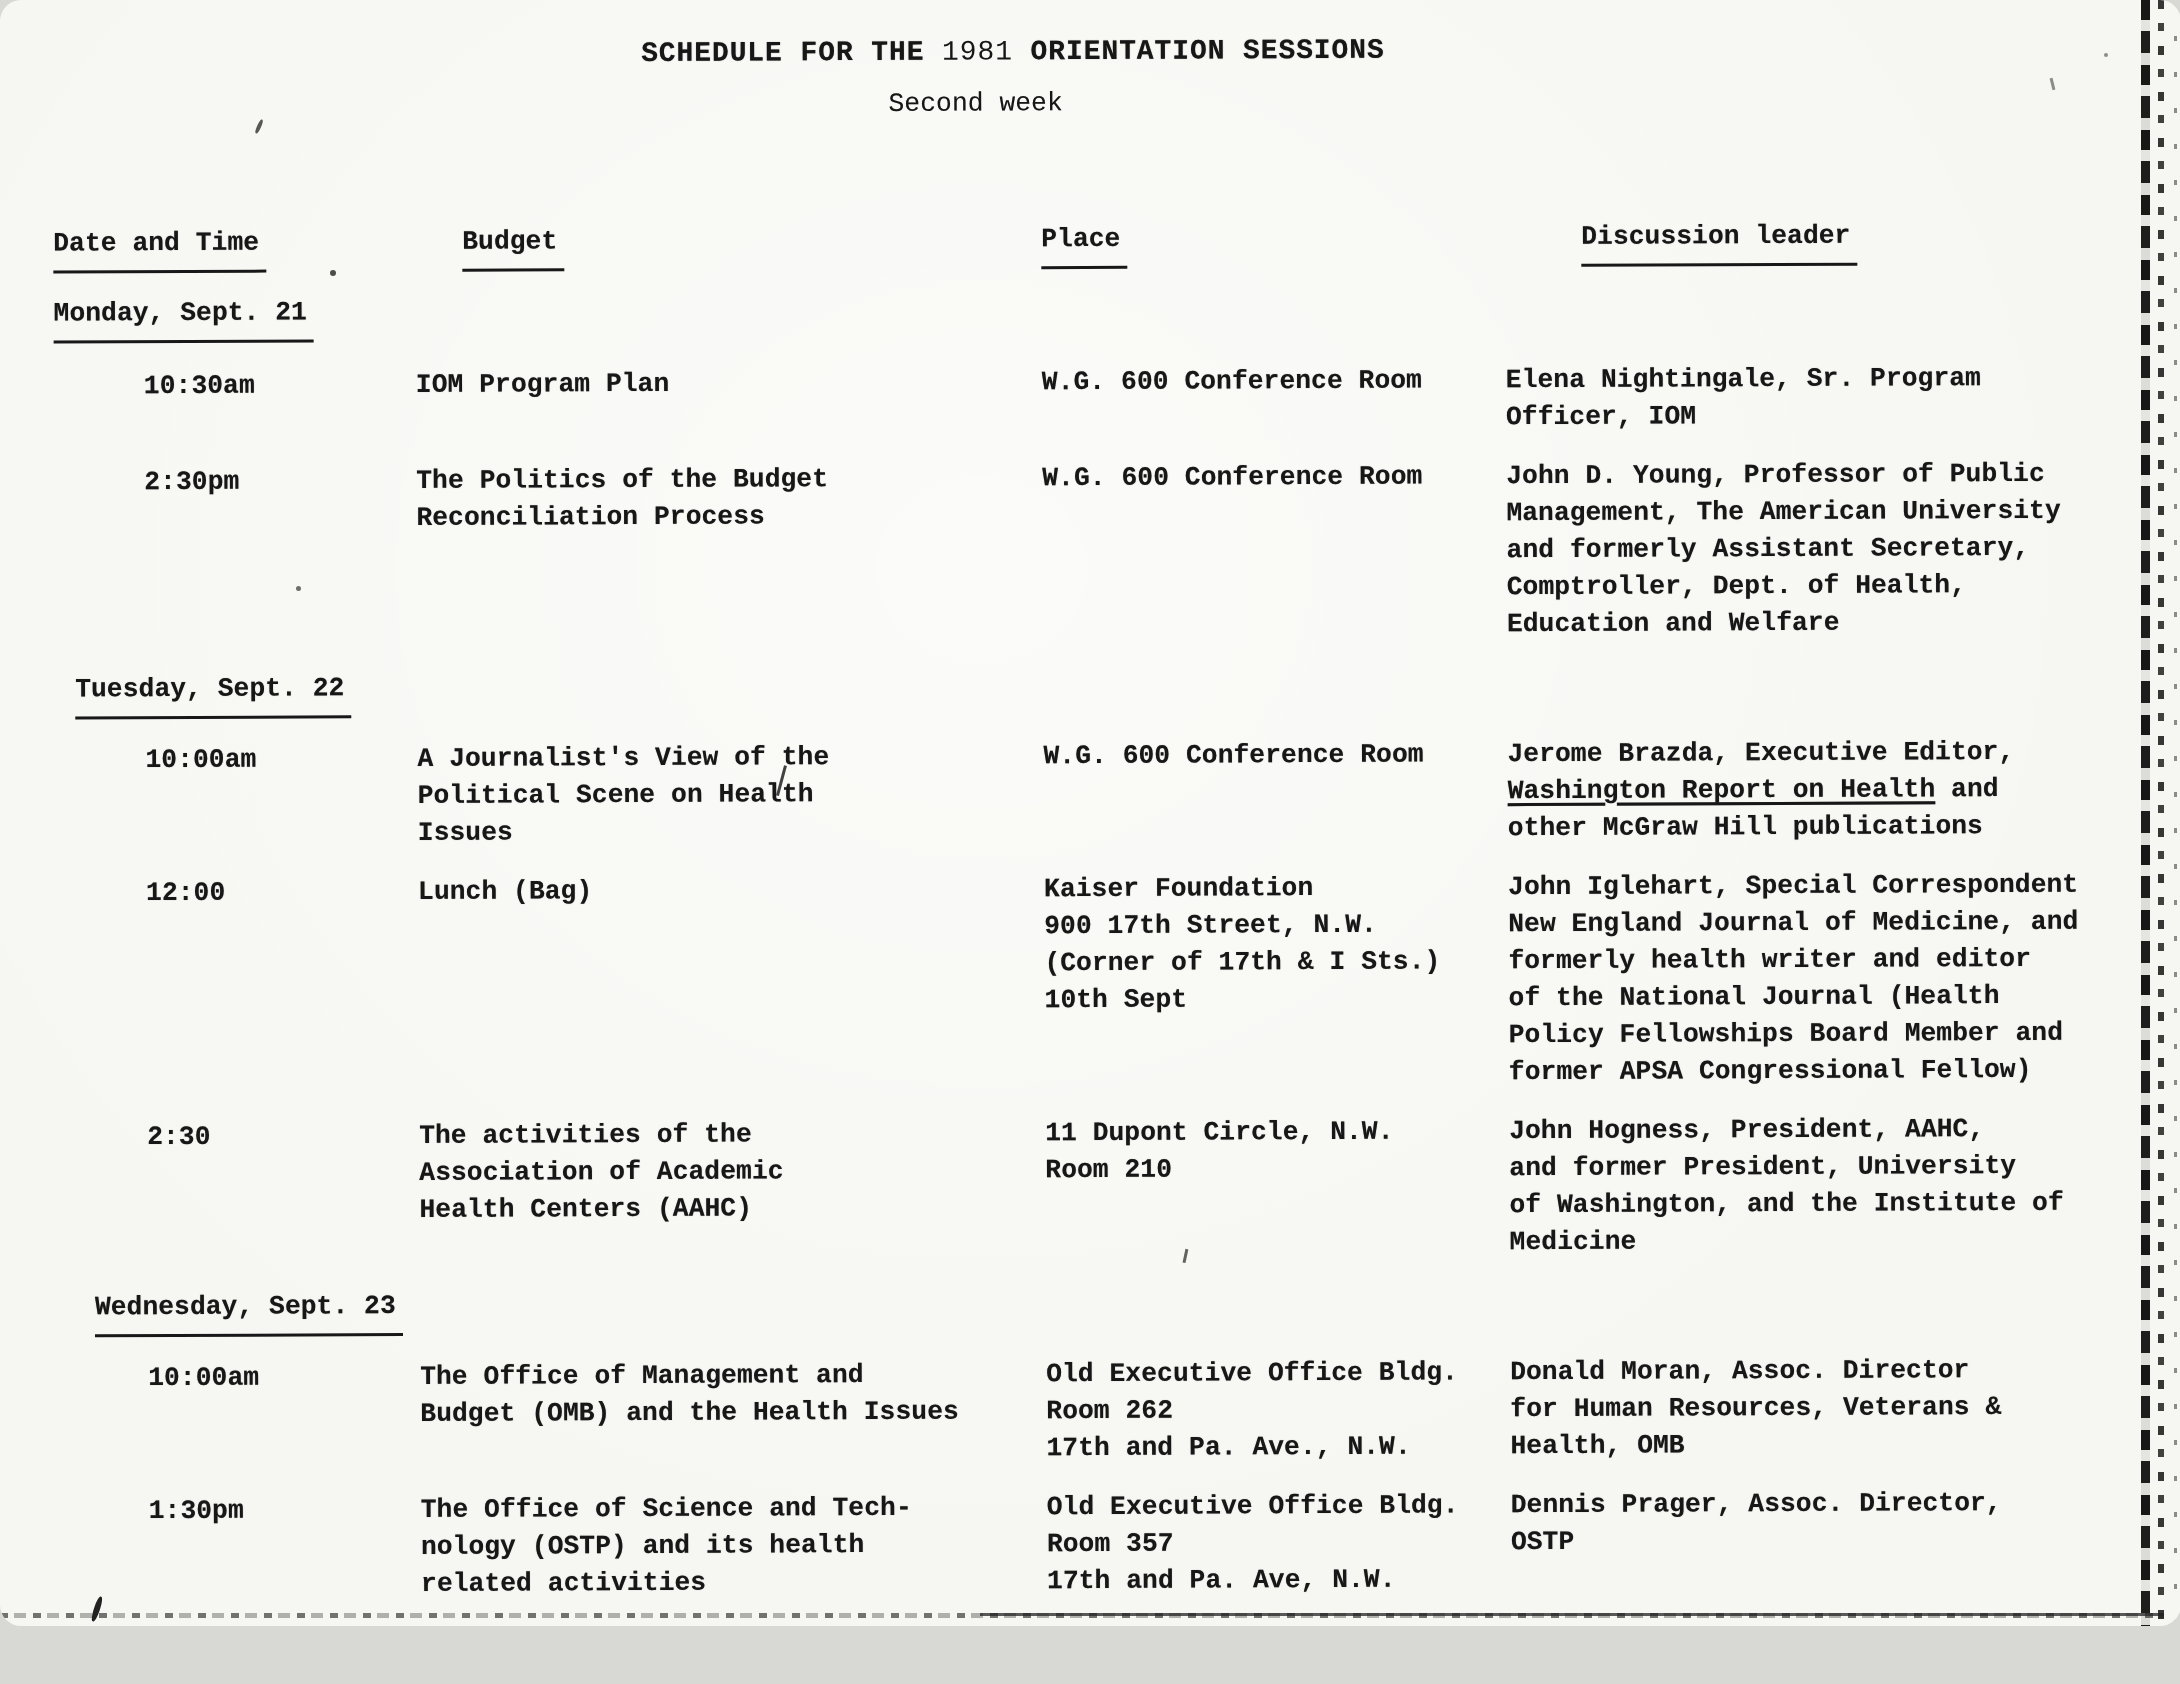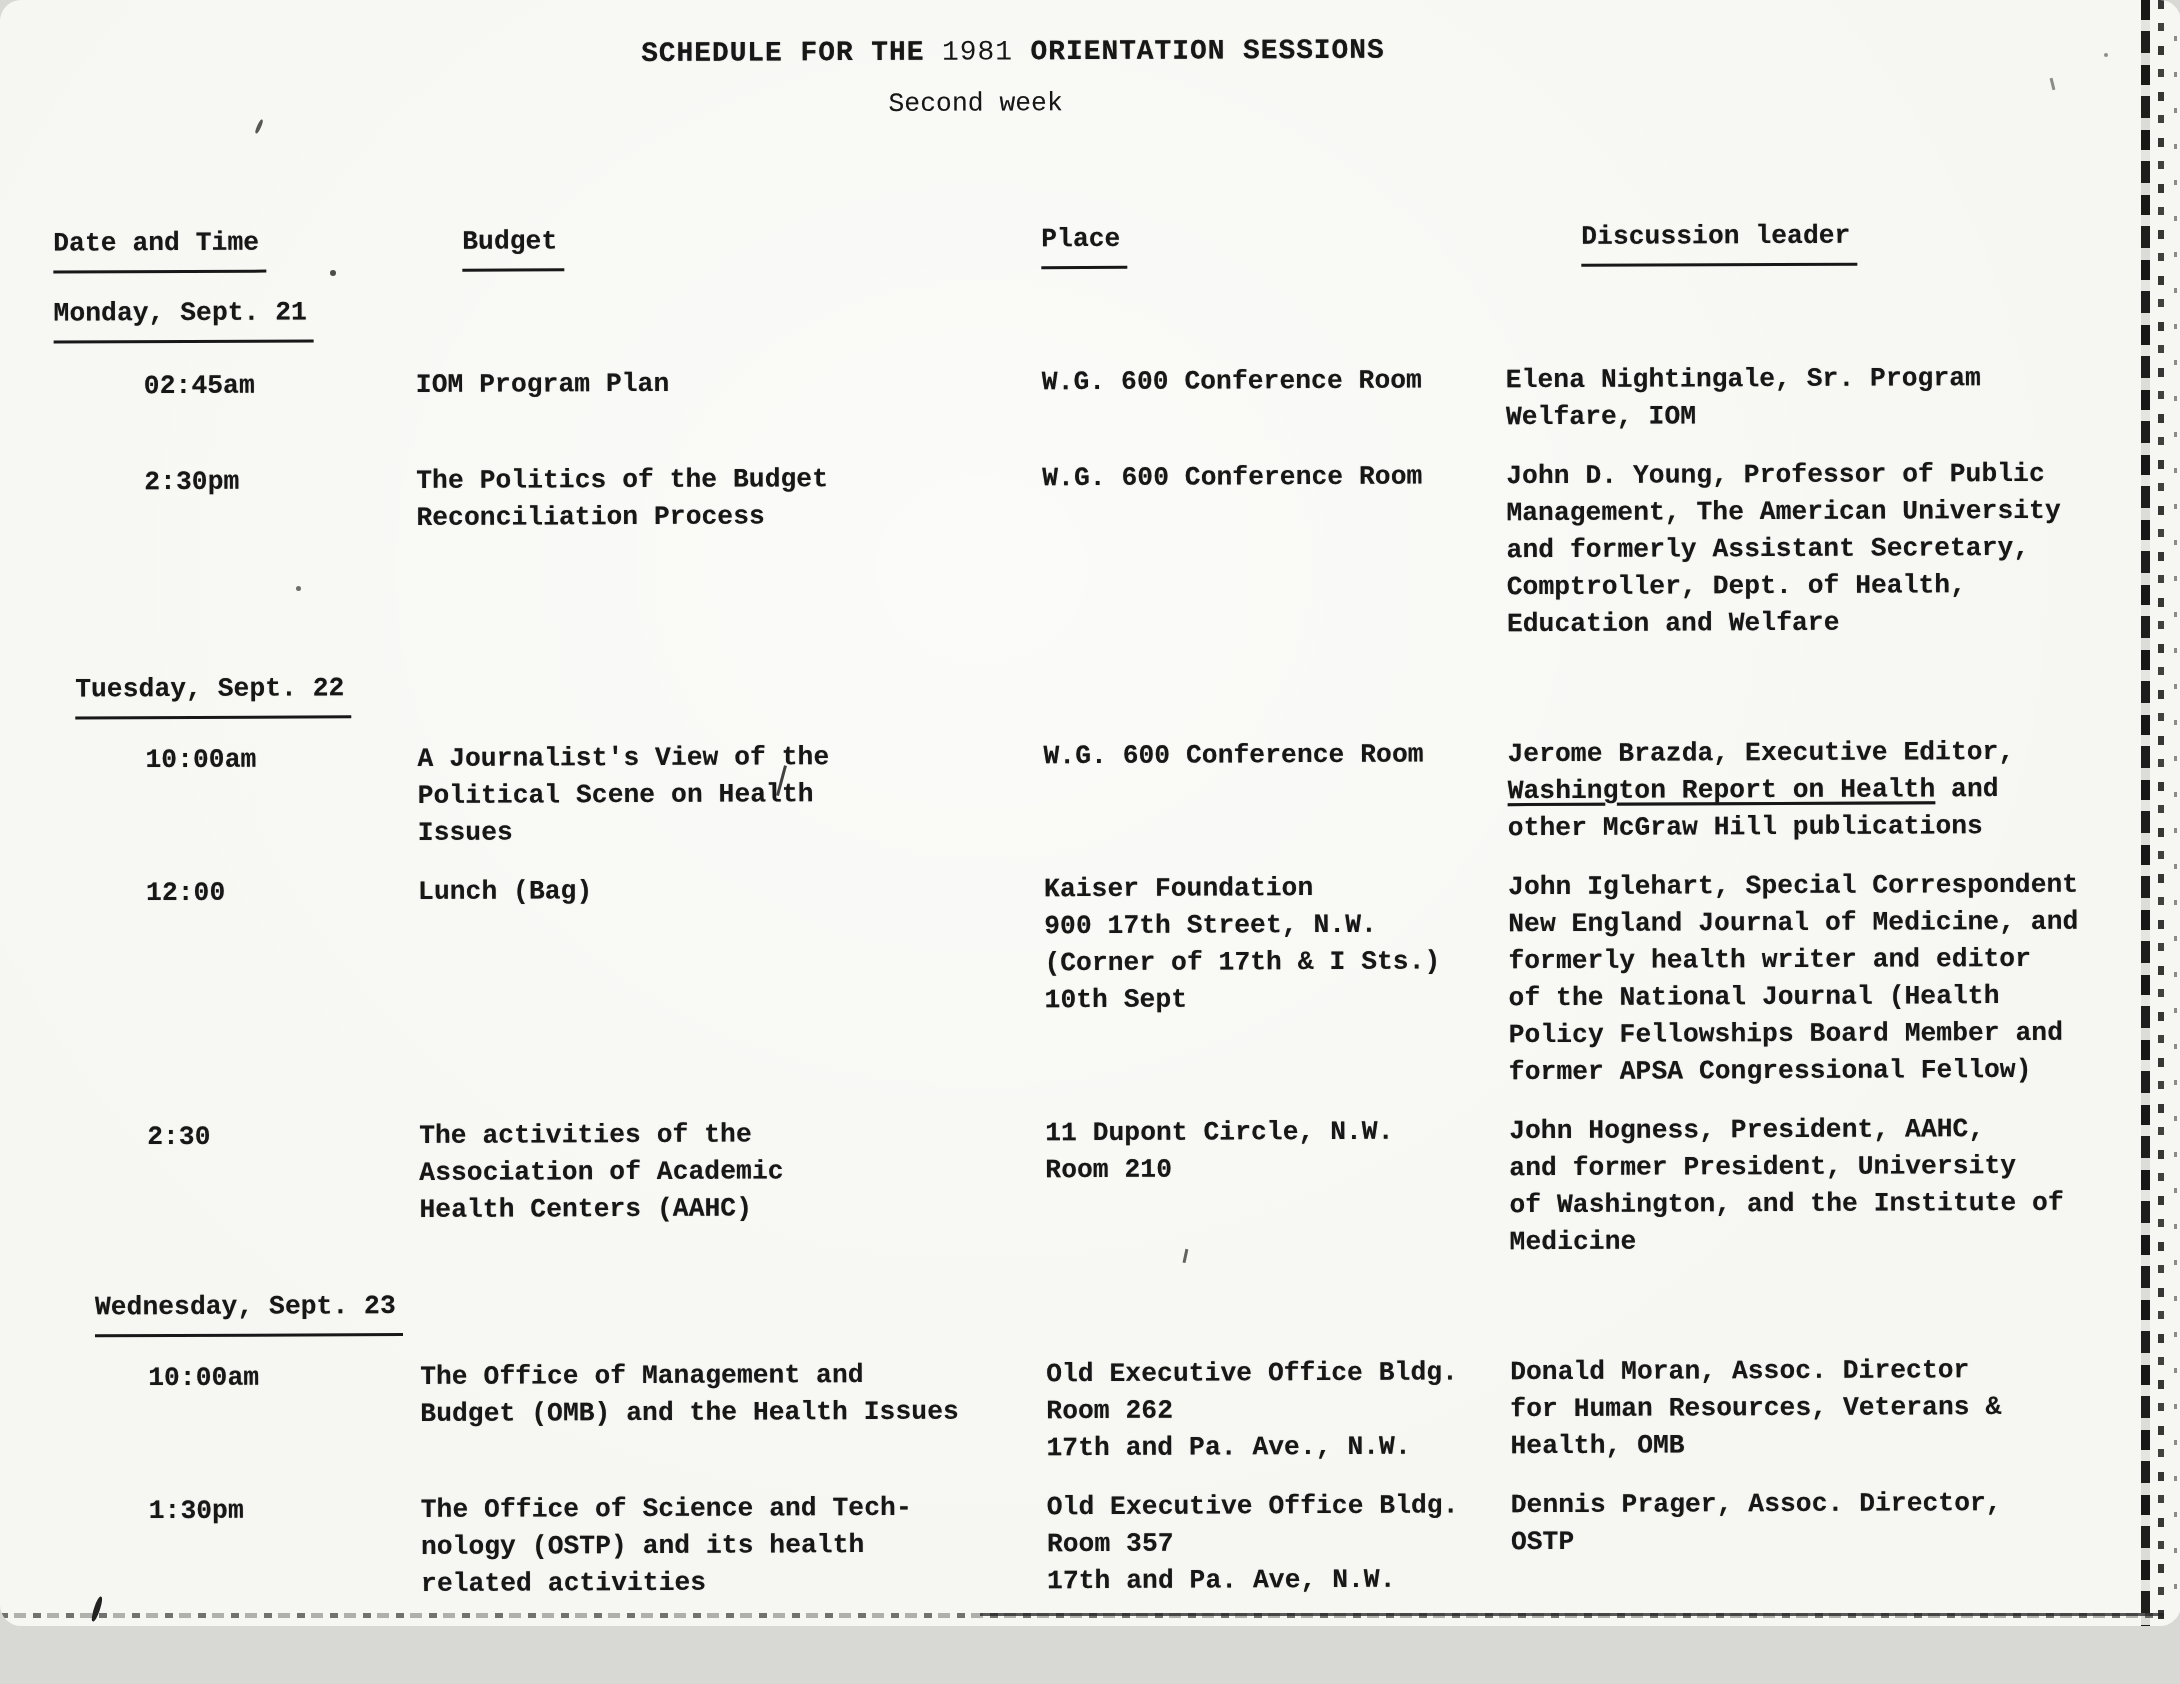"02:45am" span { text: 02:45am -> 10:30am }
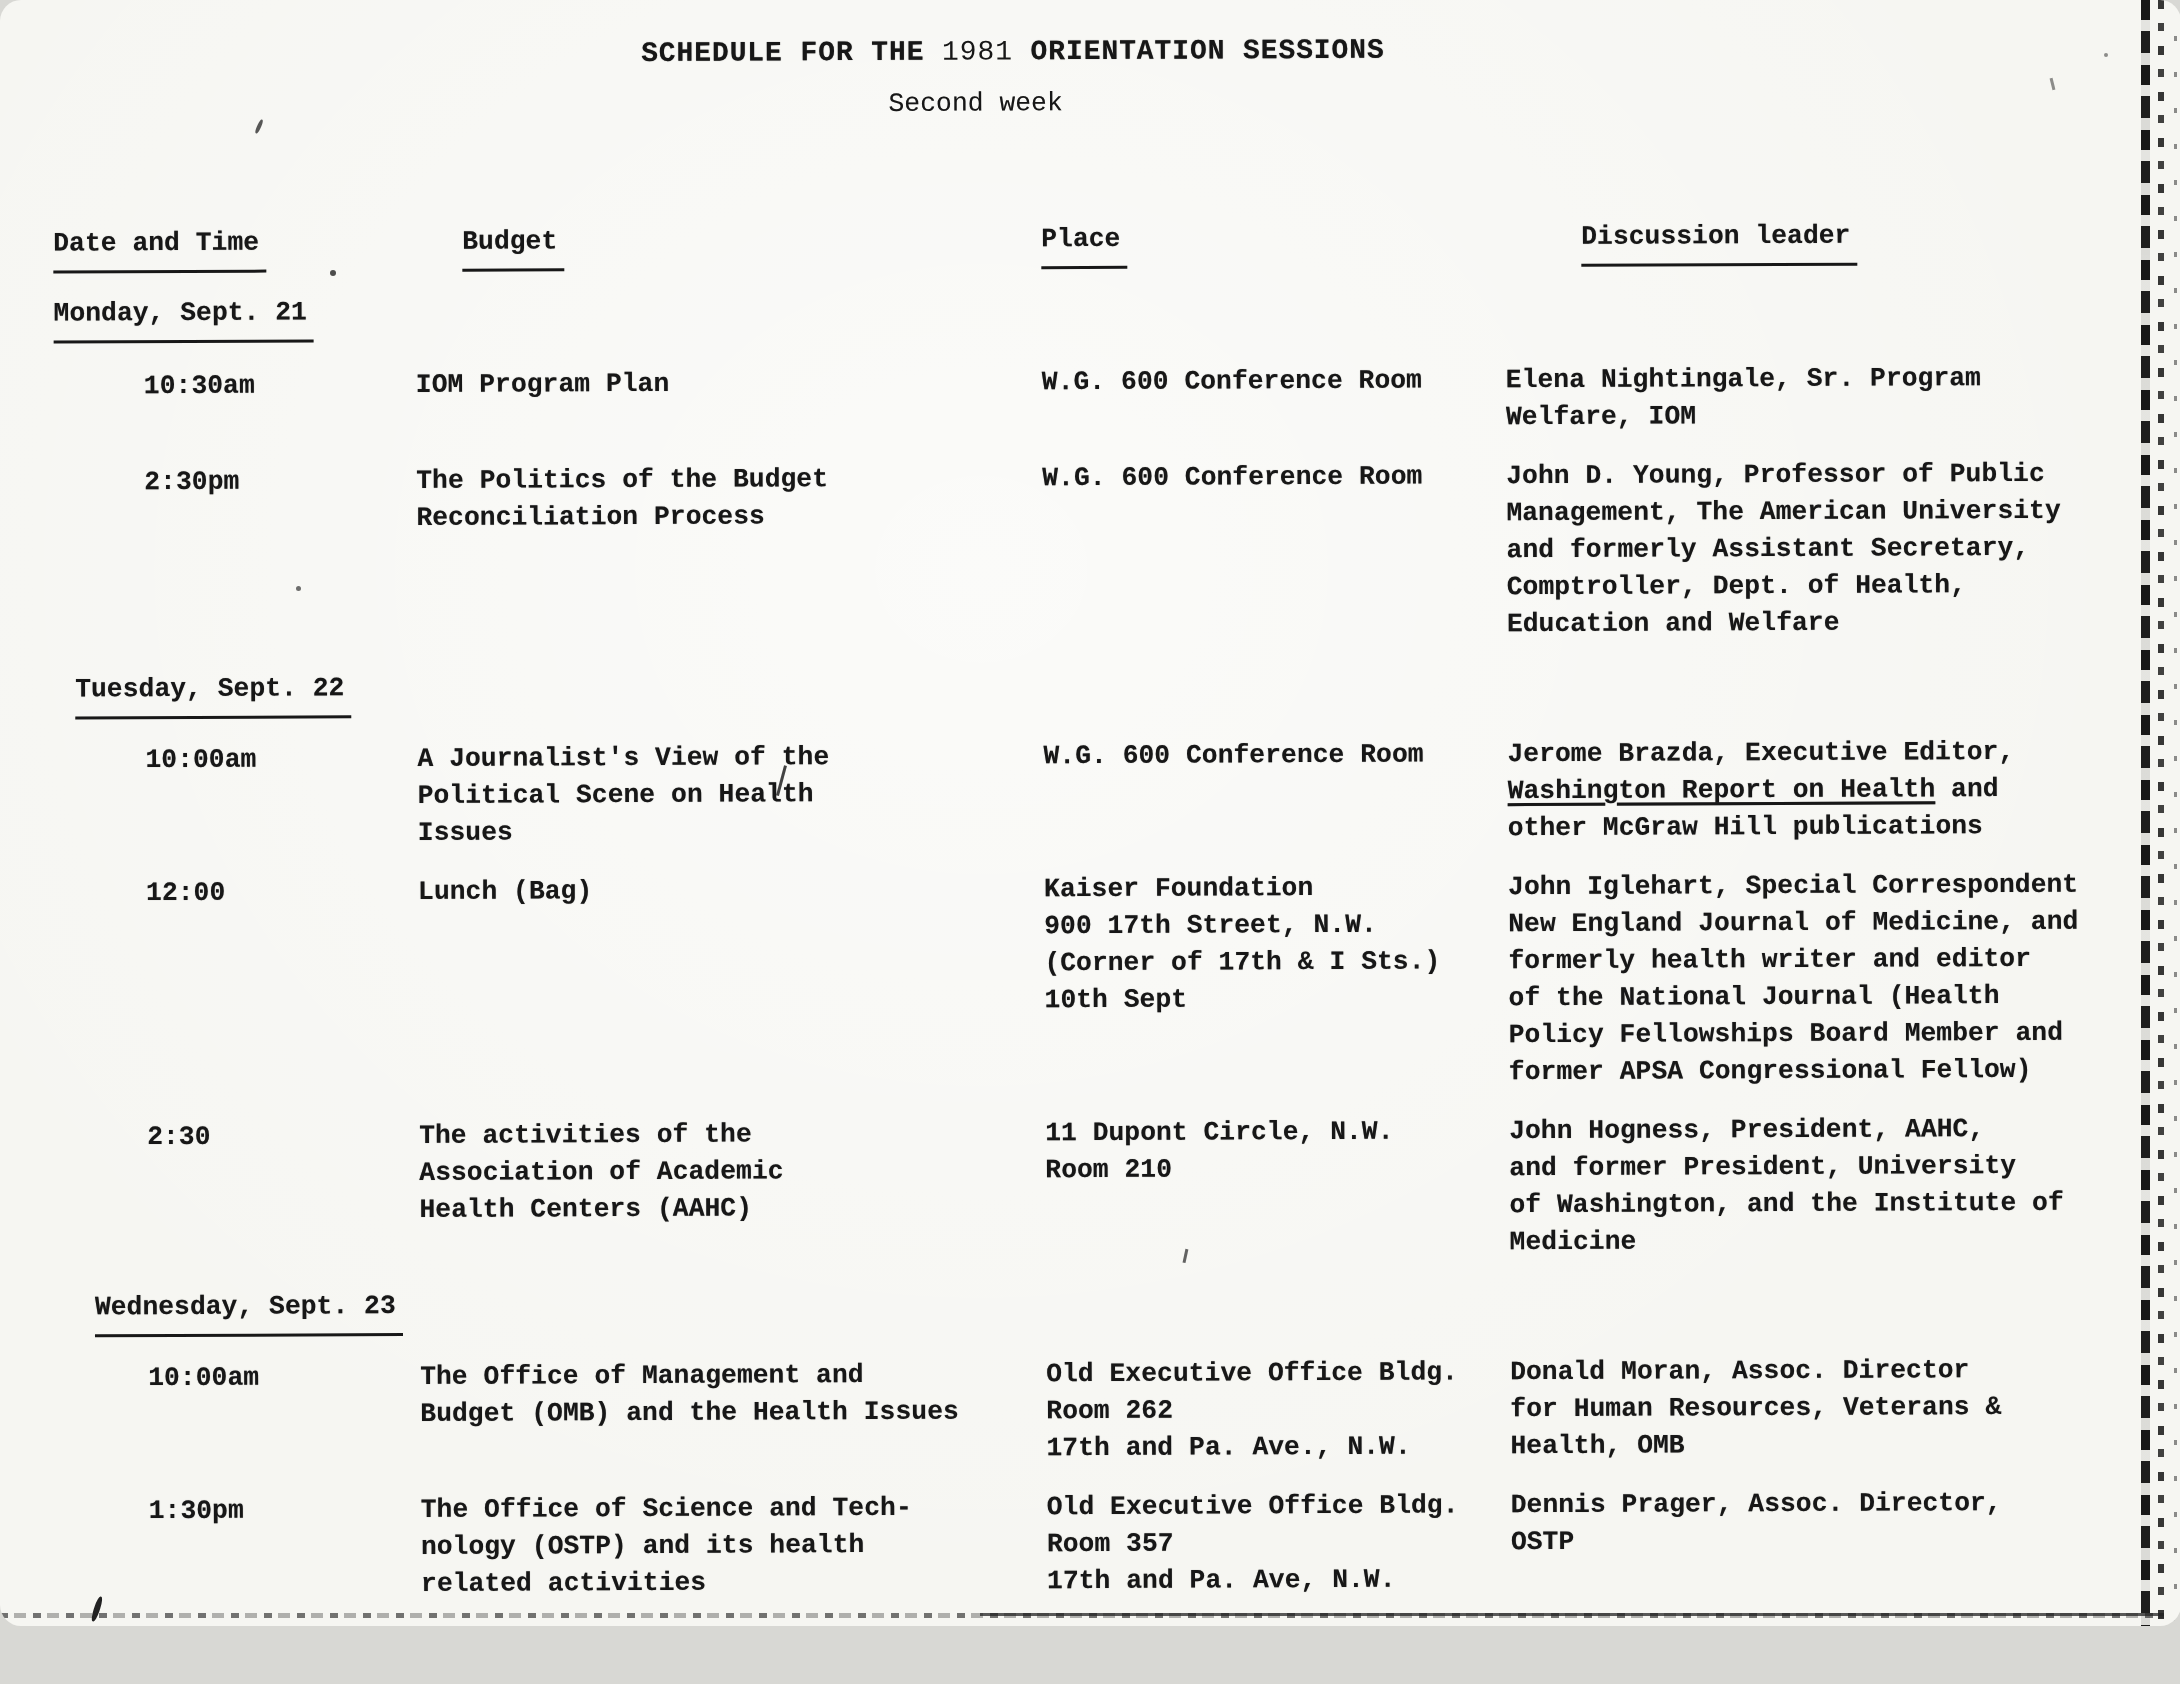"Welfare, IOM" span { text: Welfare -> Officer }
